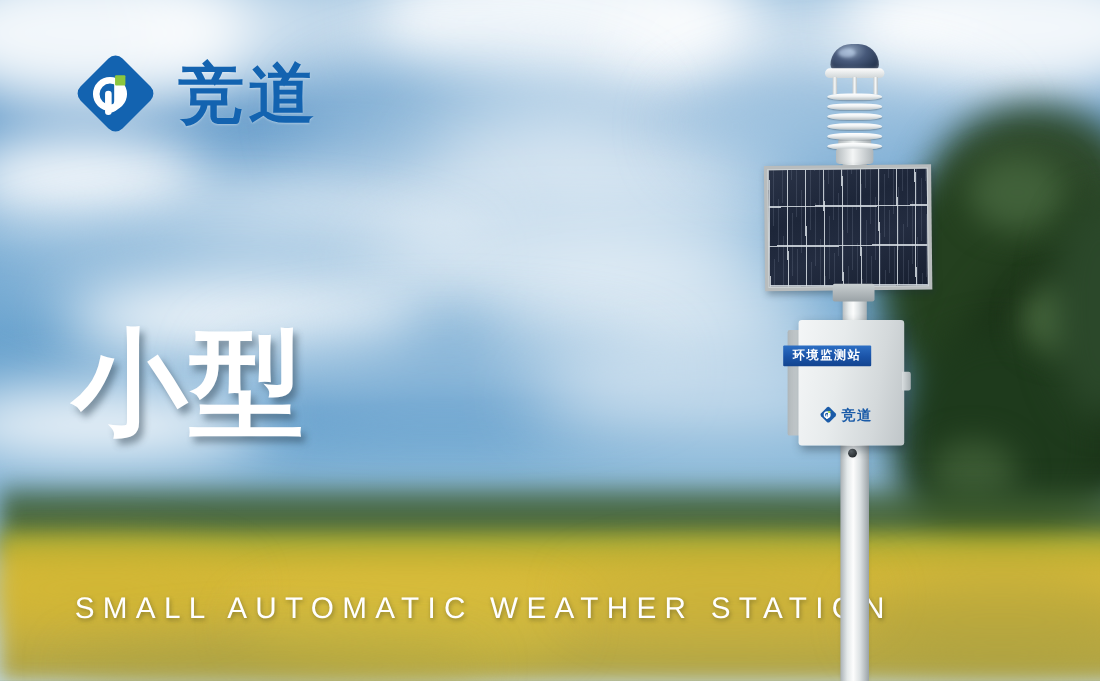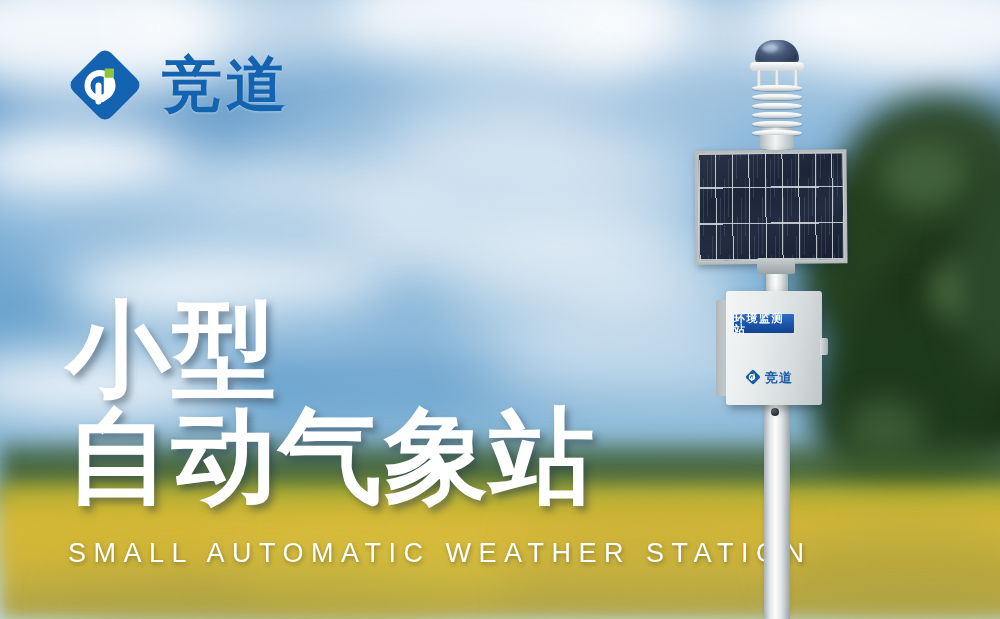"环境监测站" .box-banner { left: 734px -> 712px; width: 60px -> 80px }
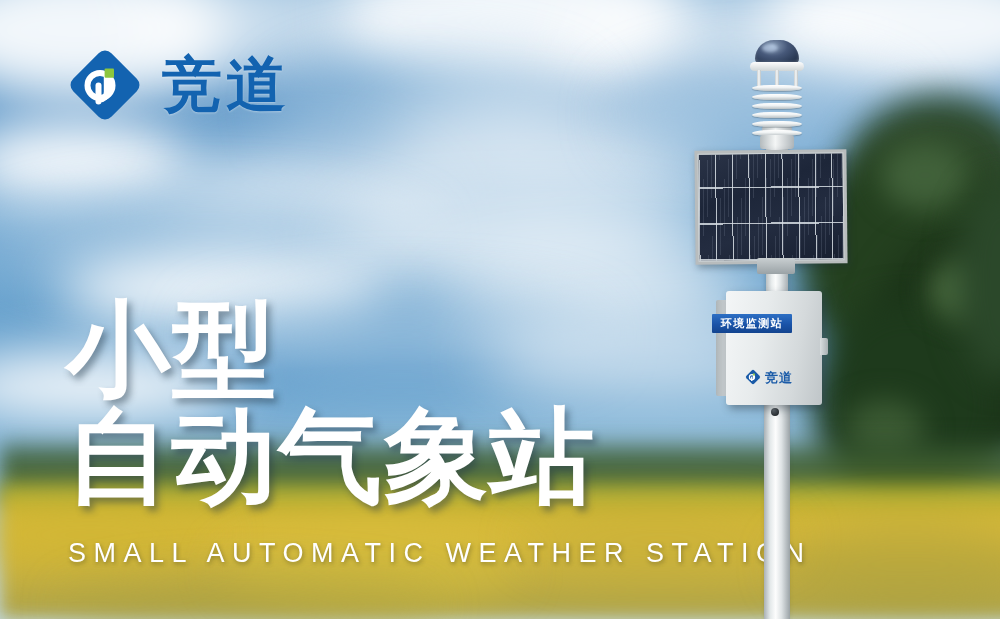"自动气象站" span.l2 { html: <span>自动气象站</span> -> none }
